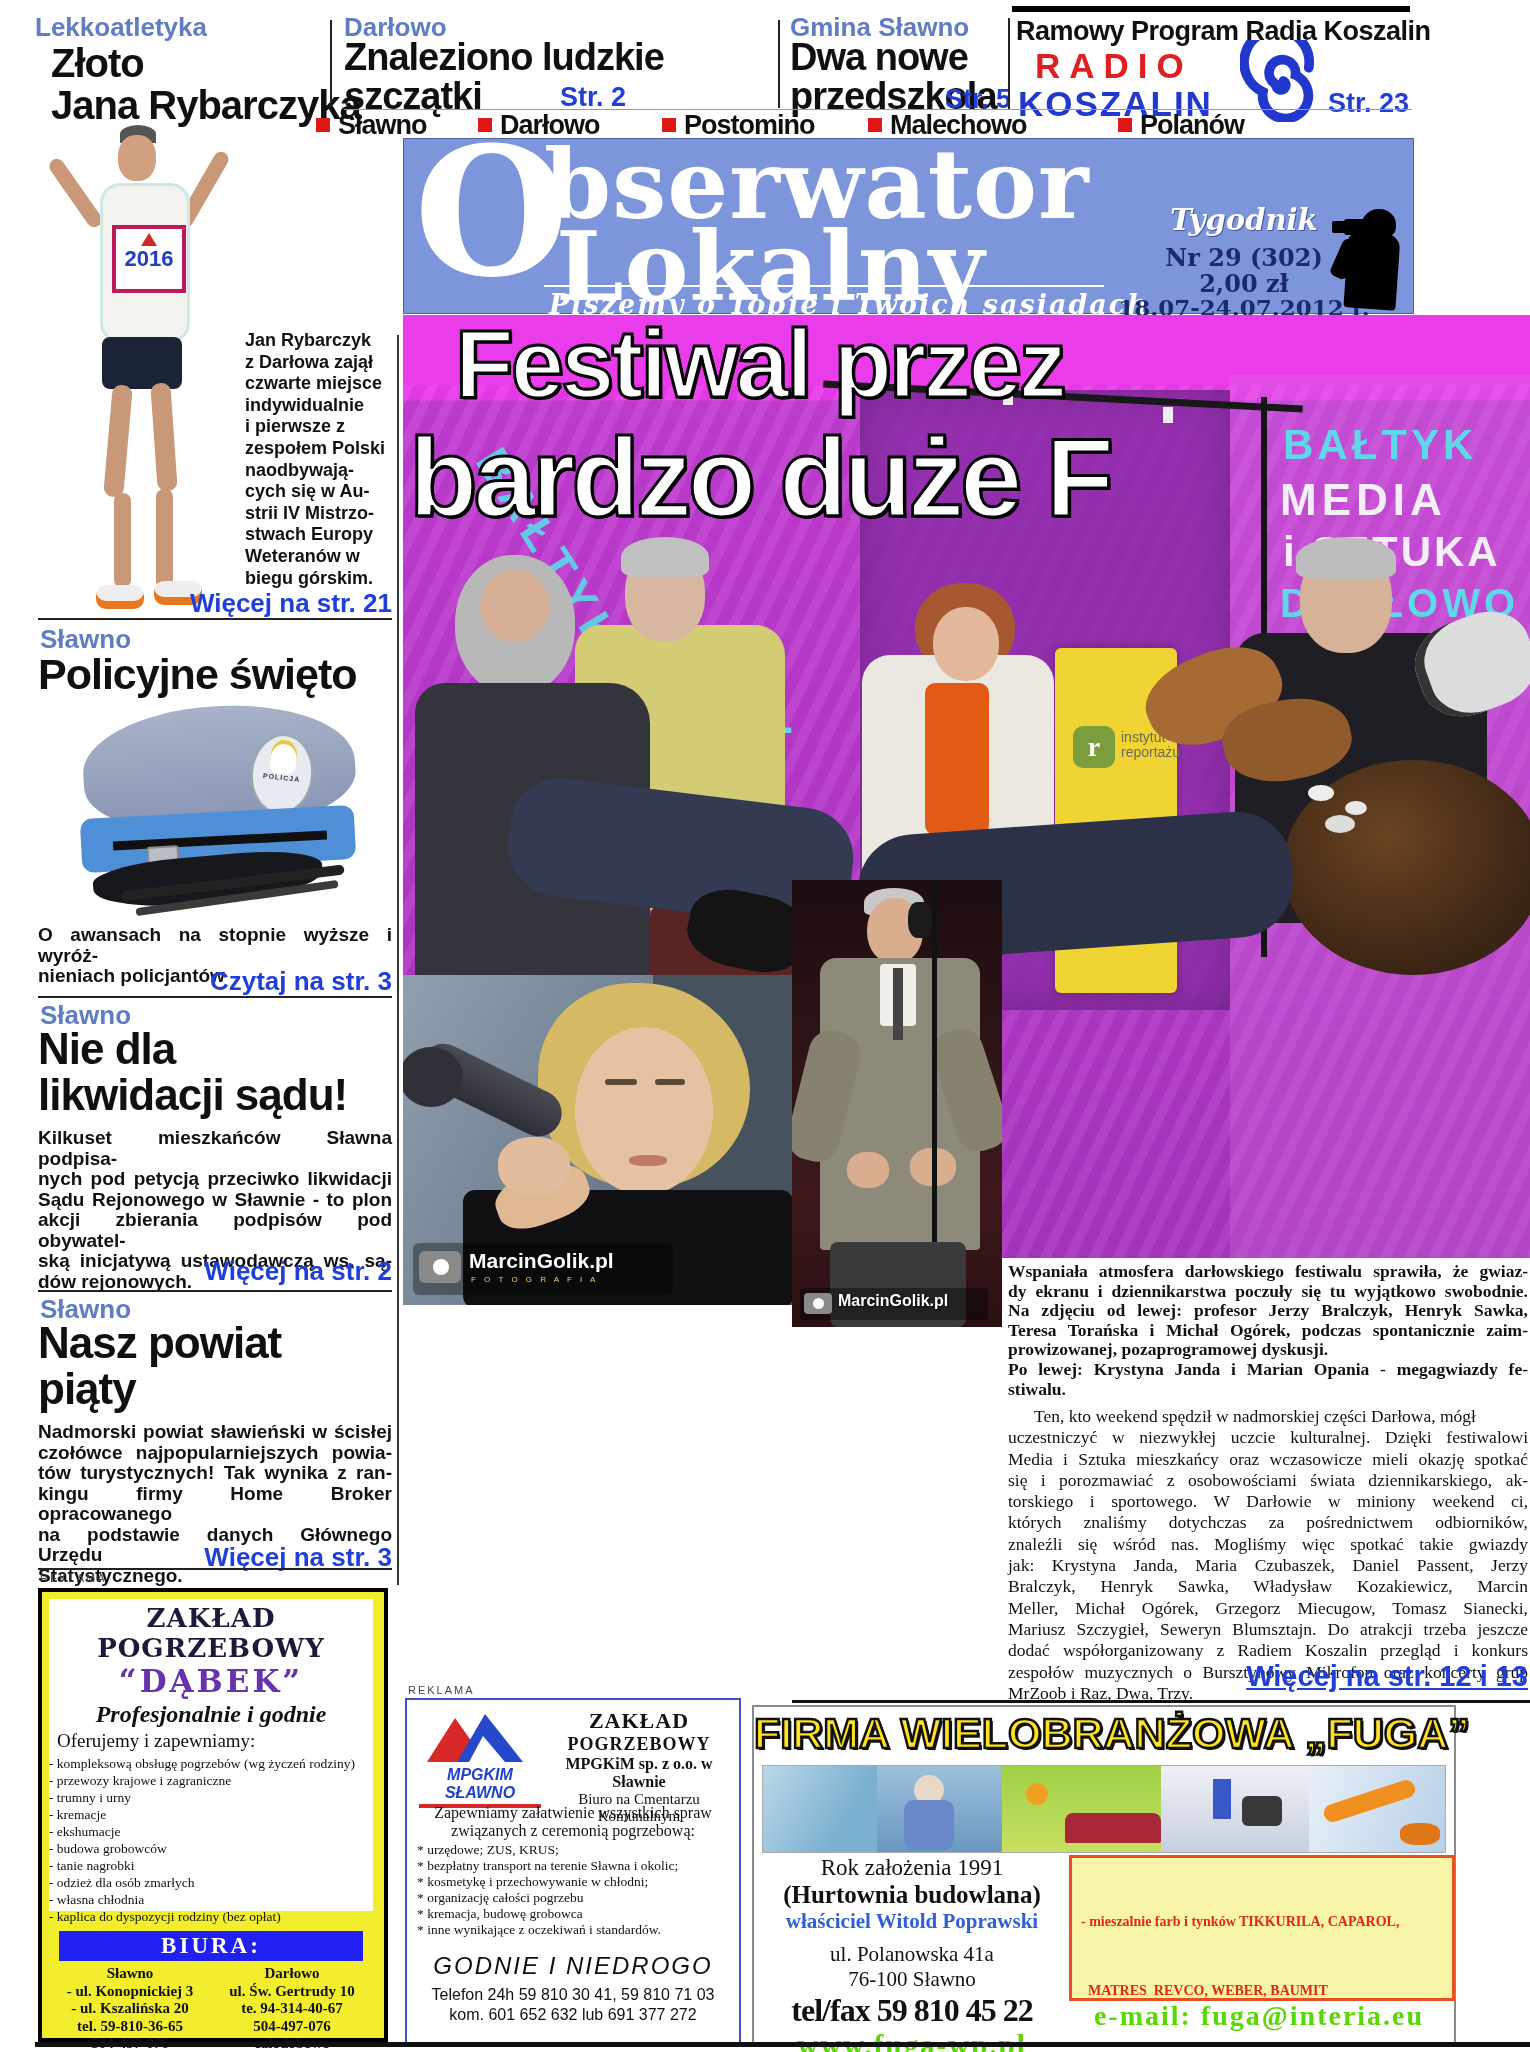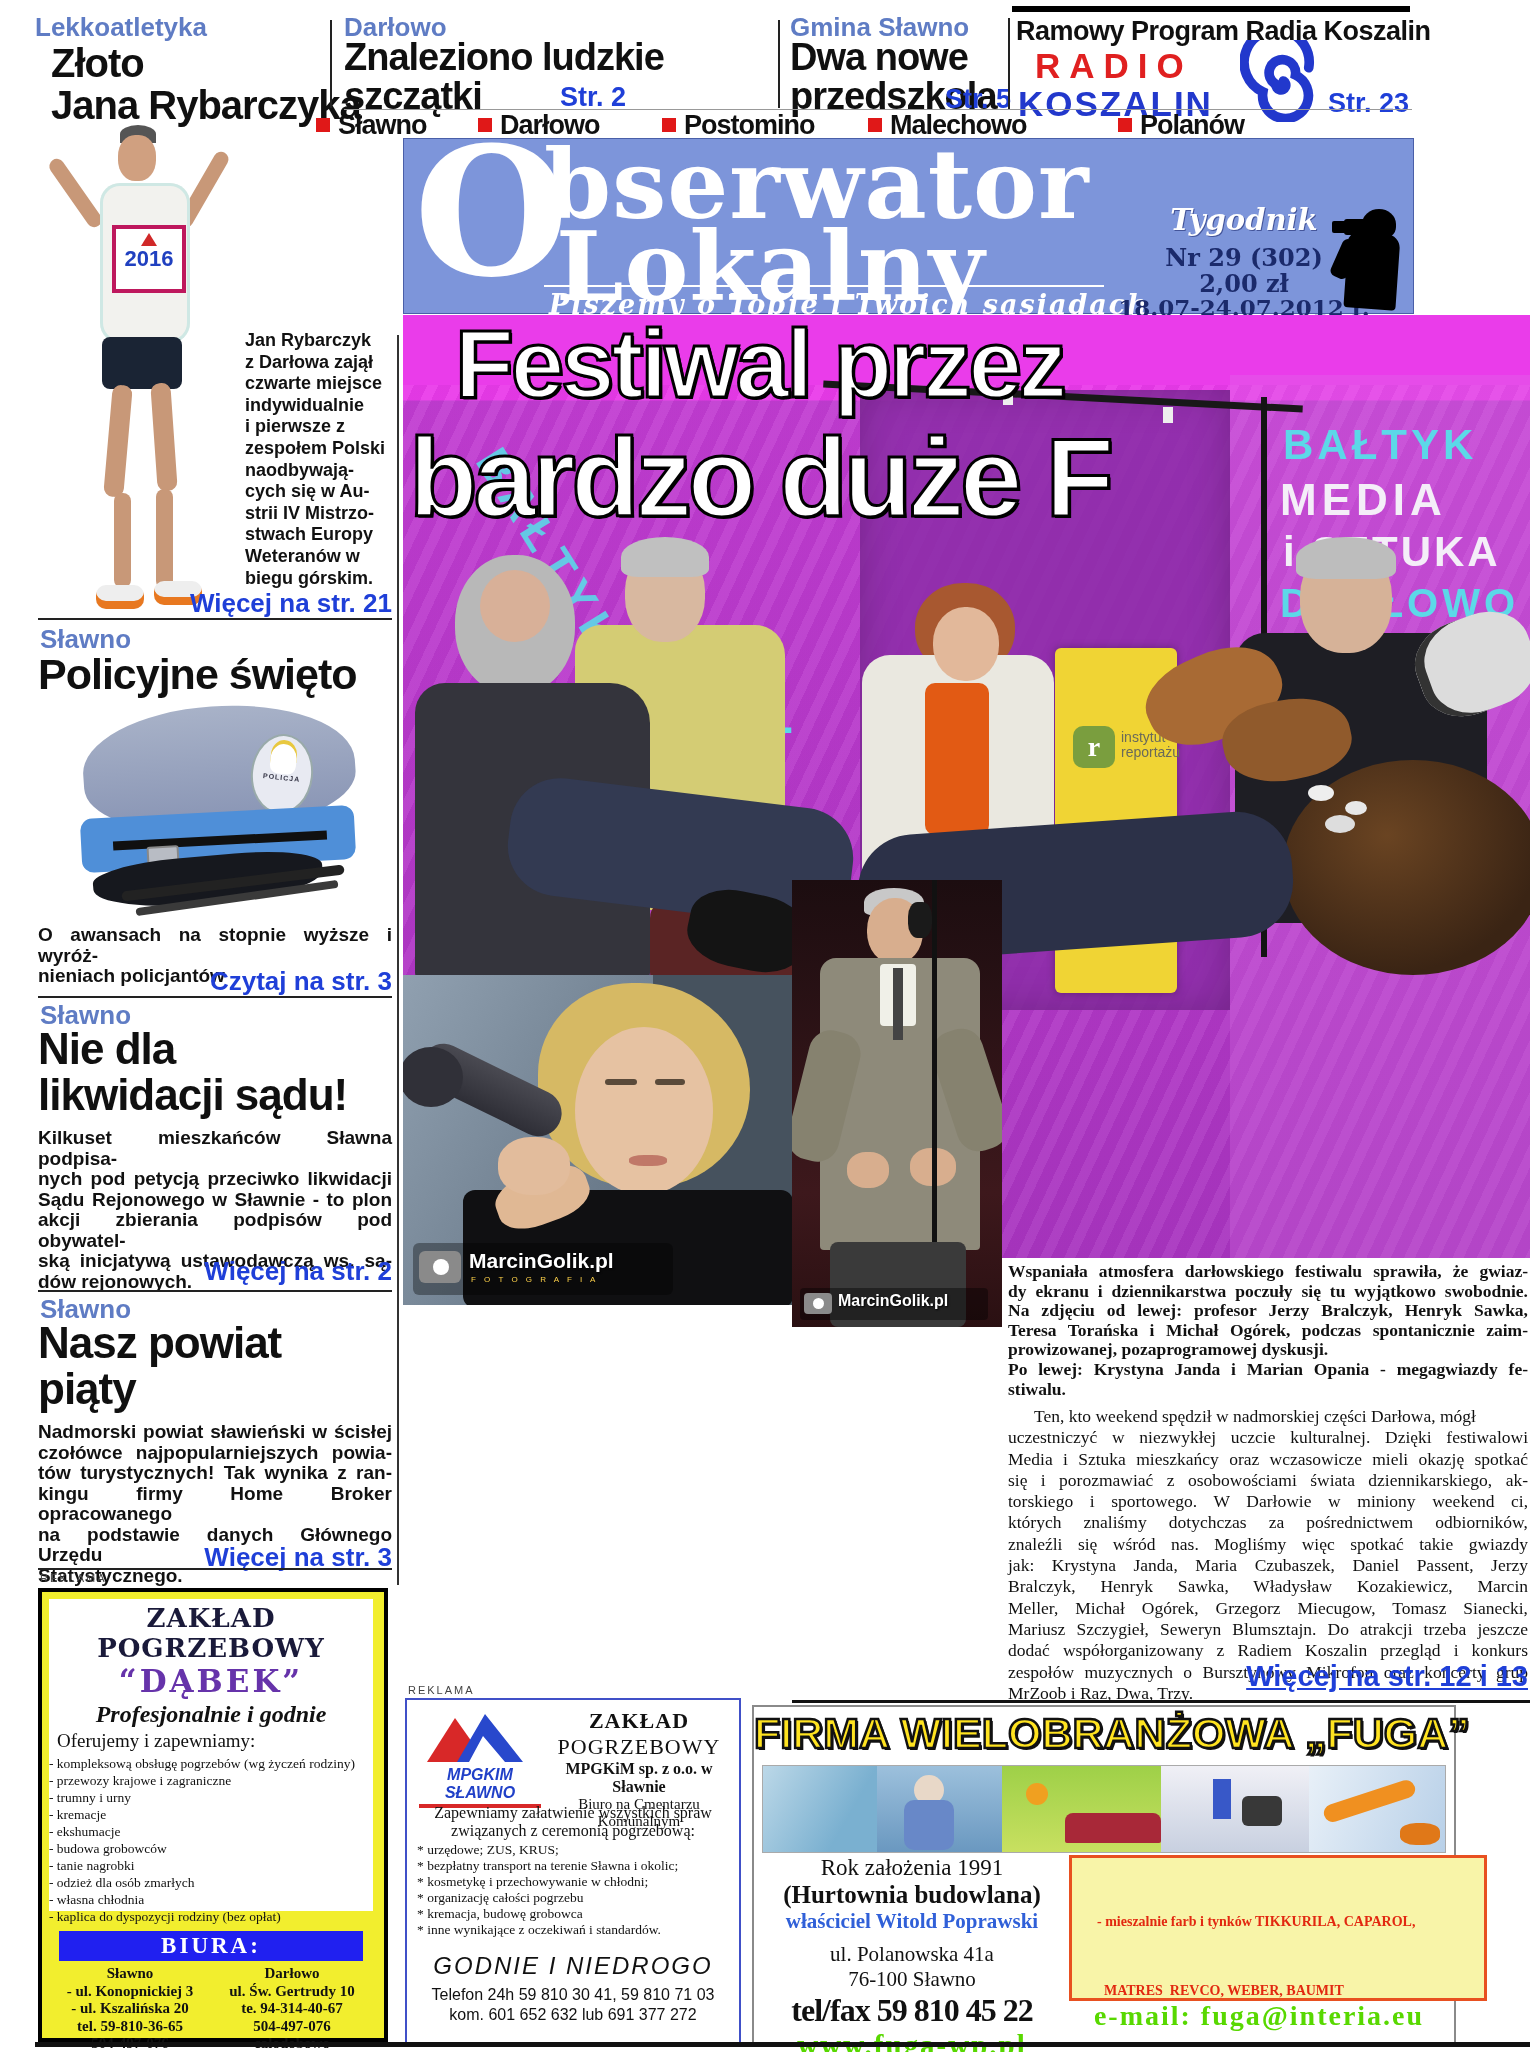"POGRZEBOWY" div { font-size: 22px -> 18px; font-weight: normal -> bold }
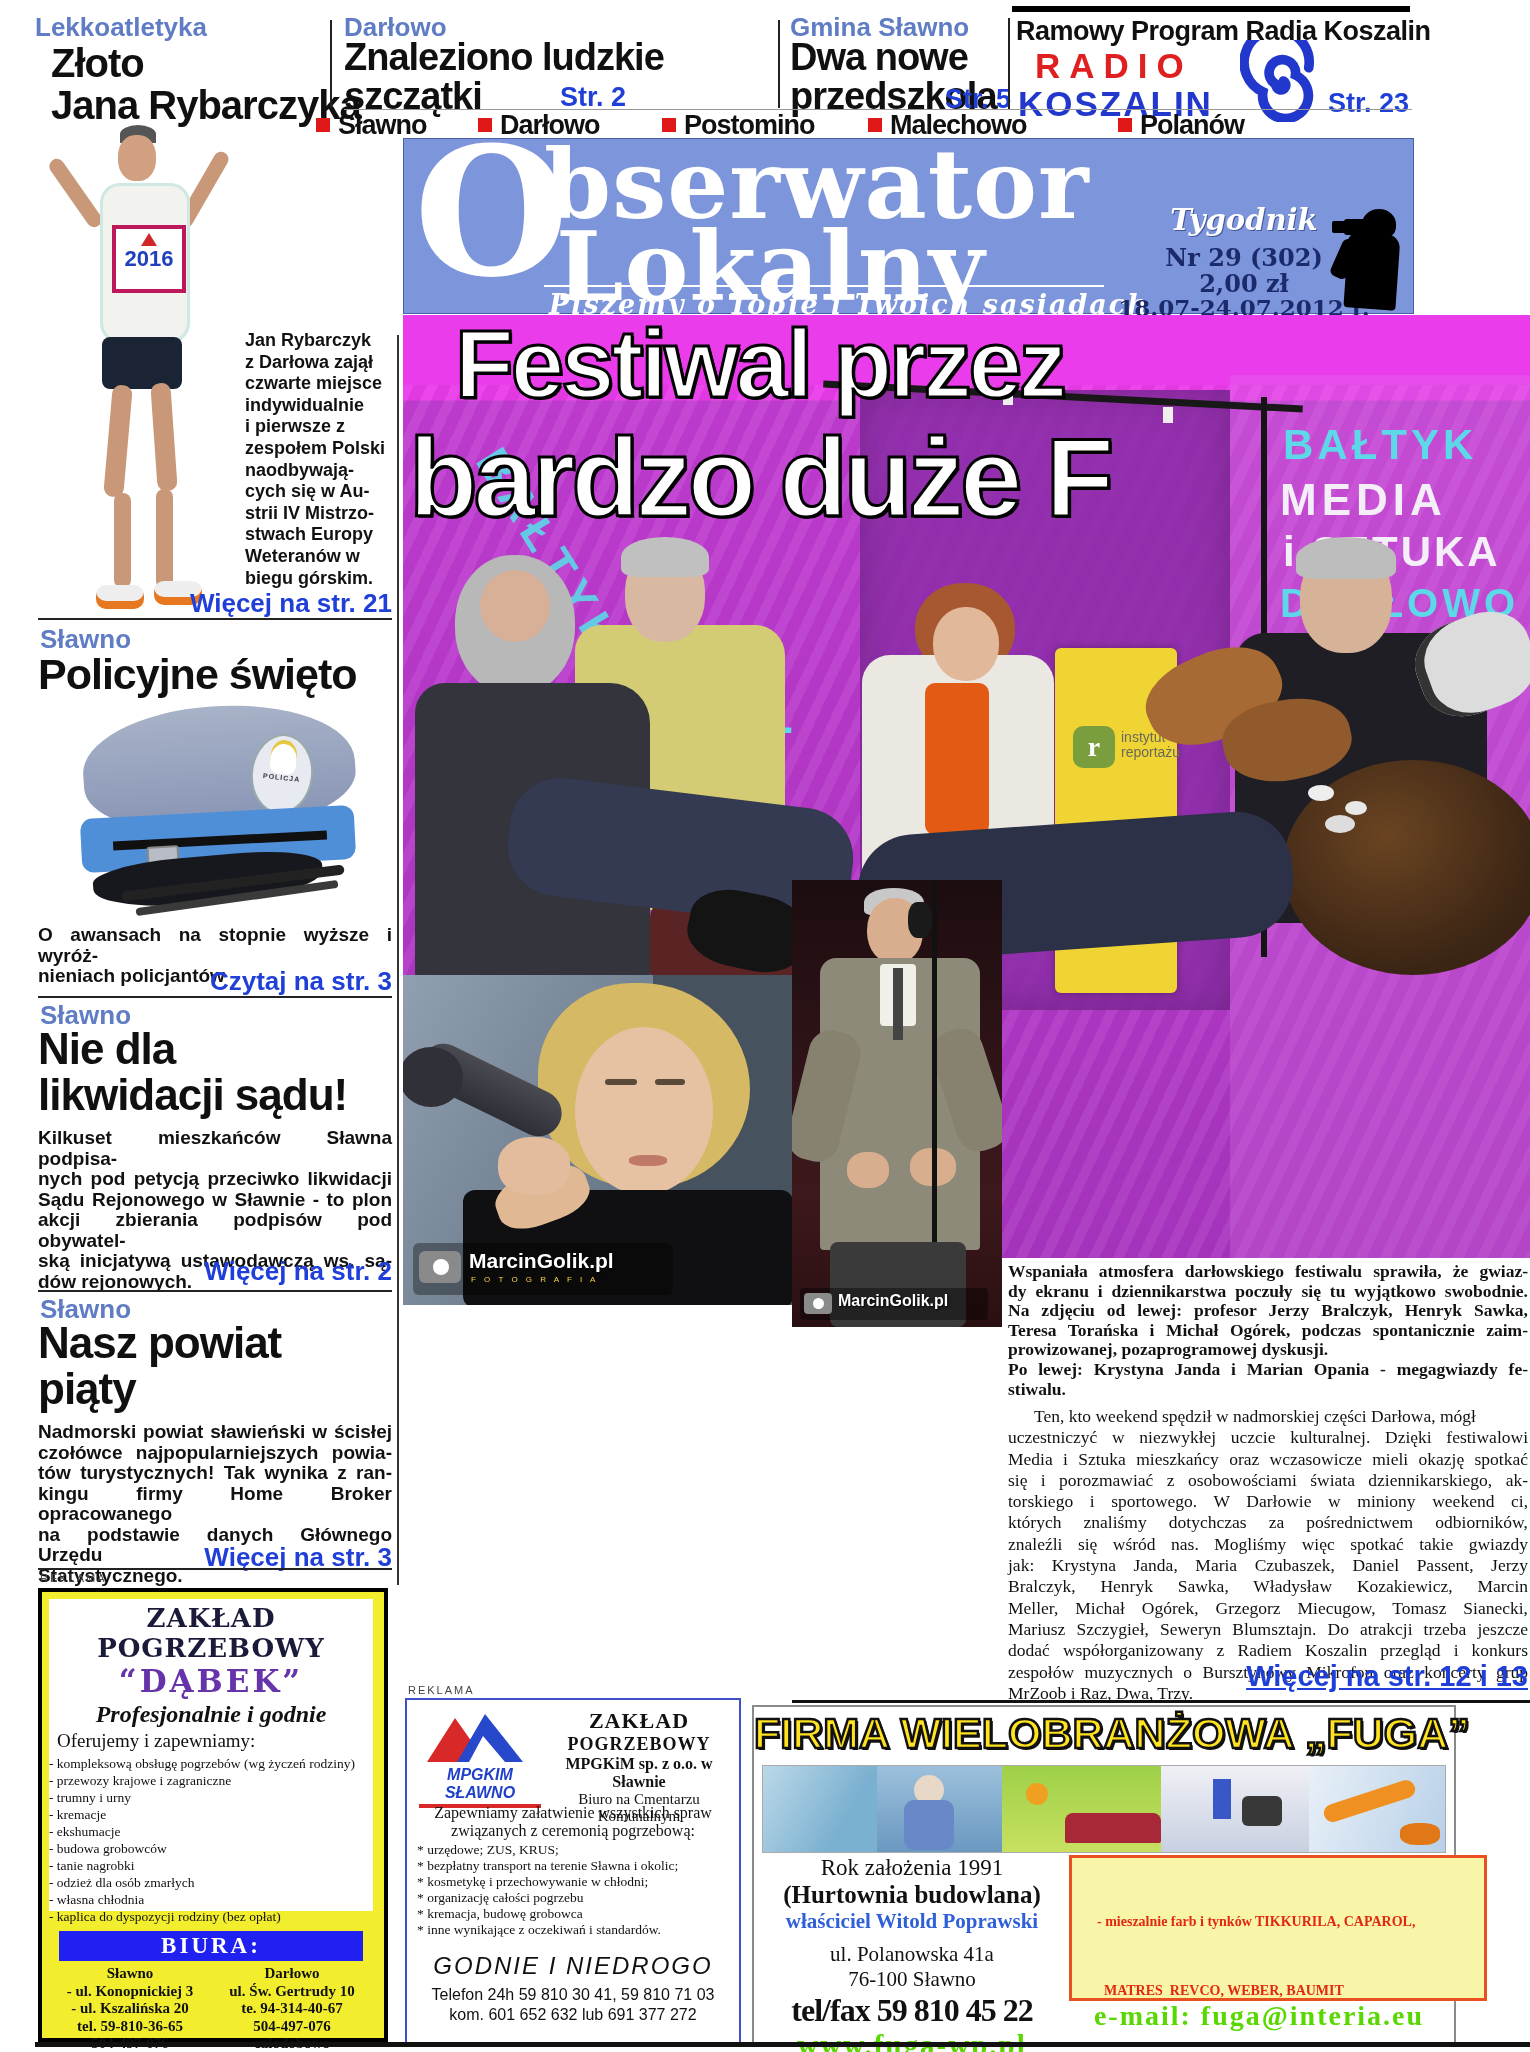"- mieszalnie farb i tynków" div.abs { padding: 6px 25px -> 6px 9px }
